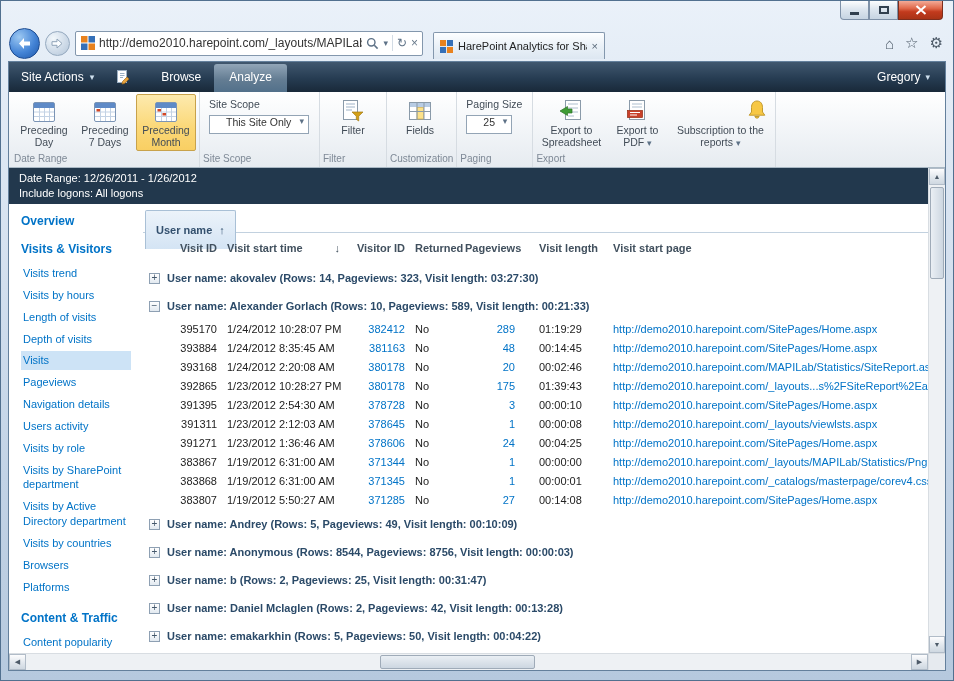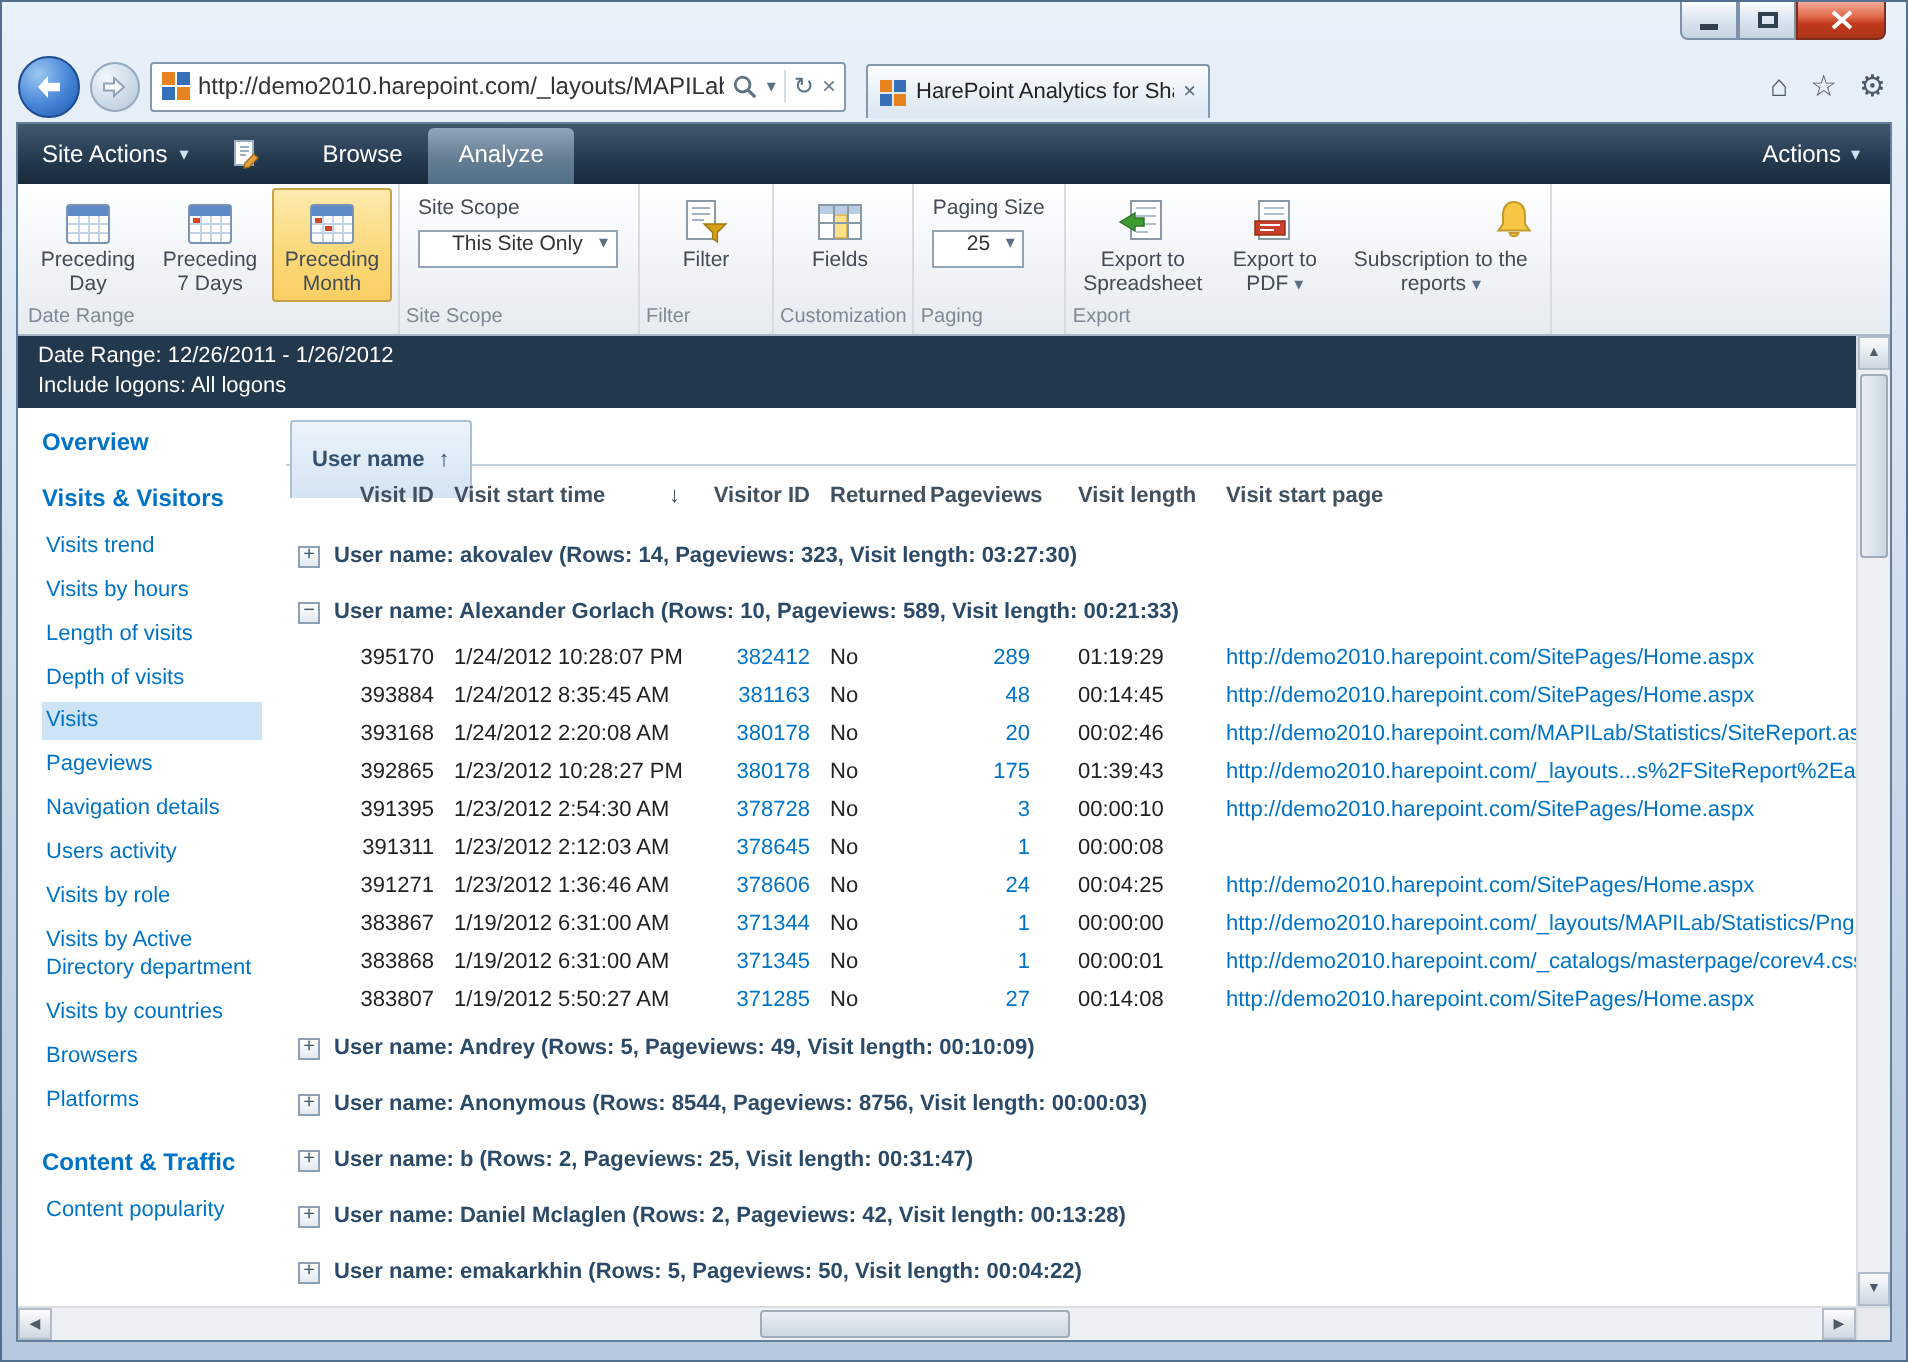"Actions" span { text: Actions -> Gregory }
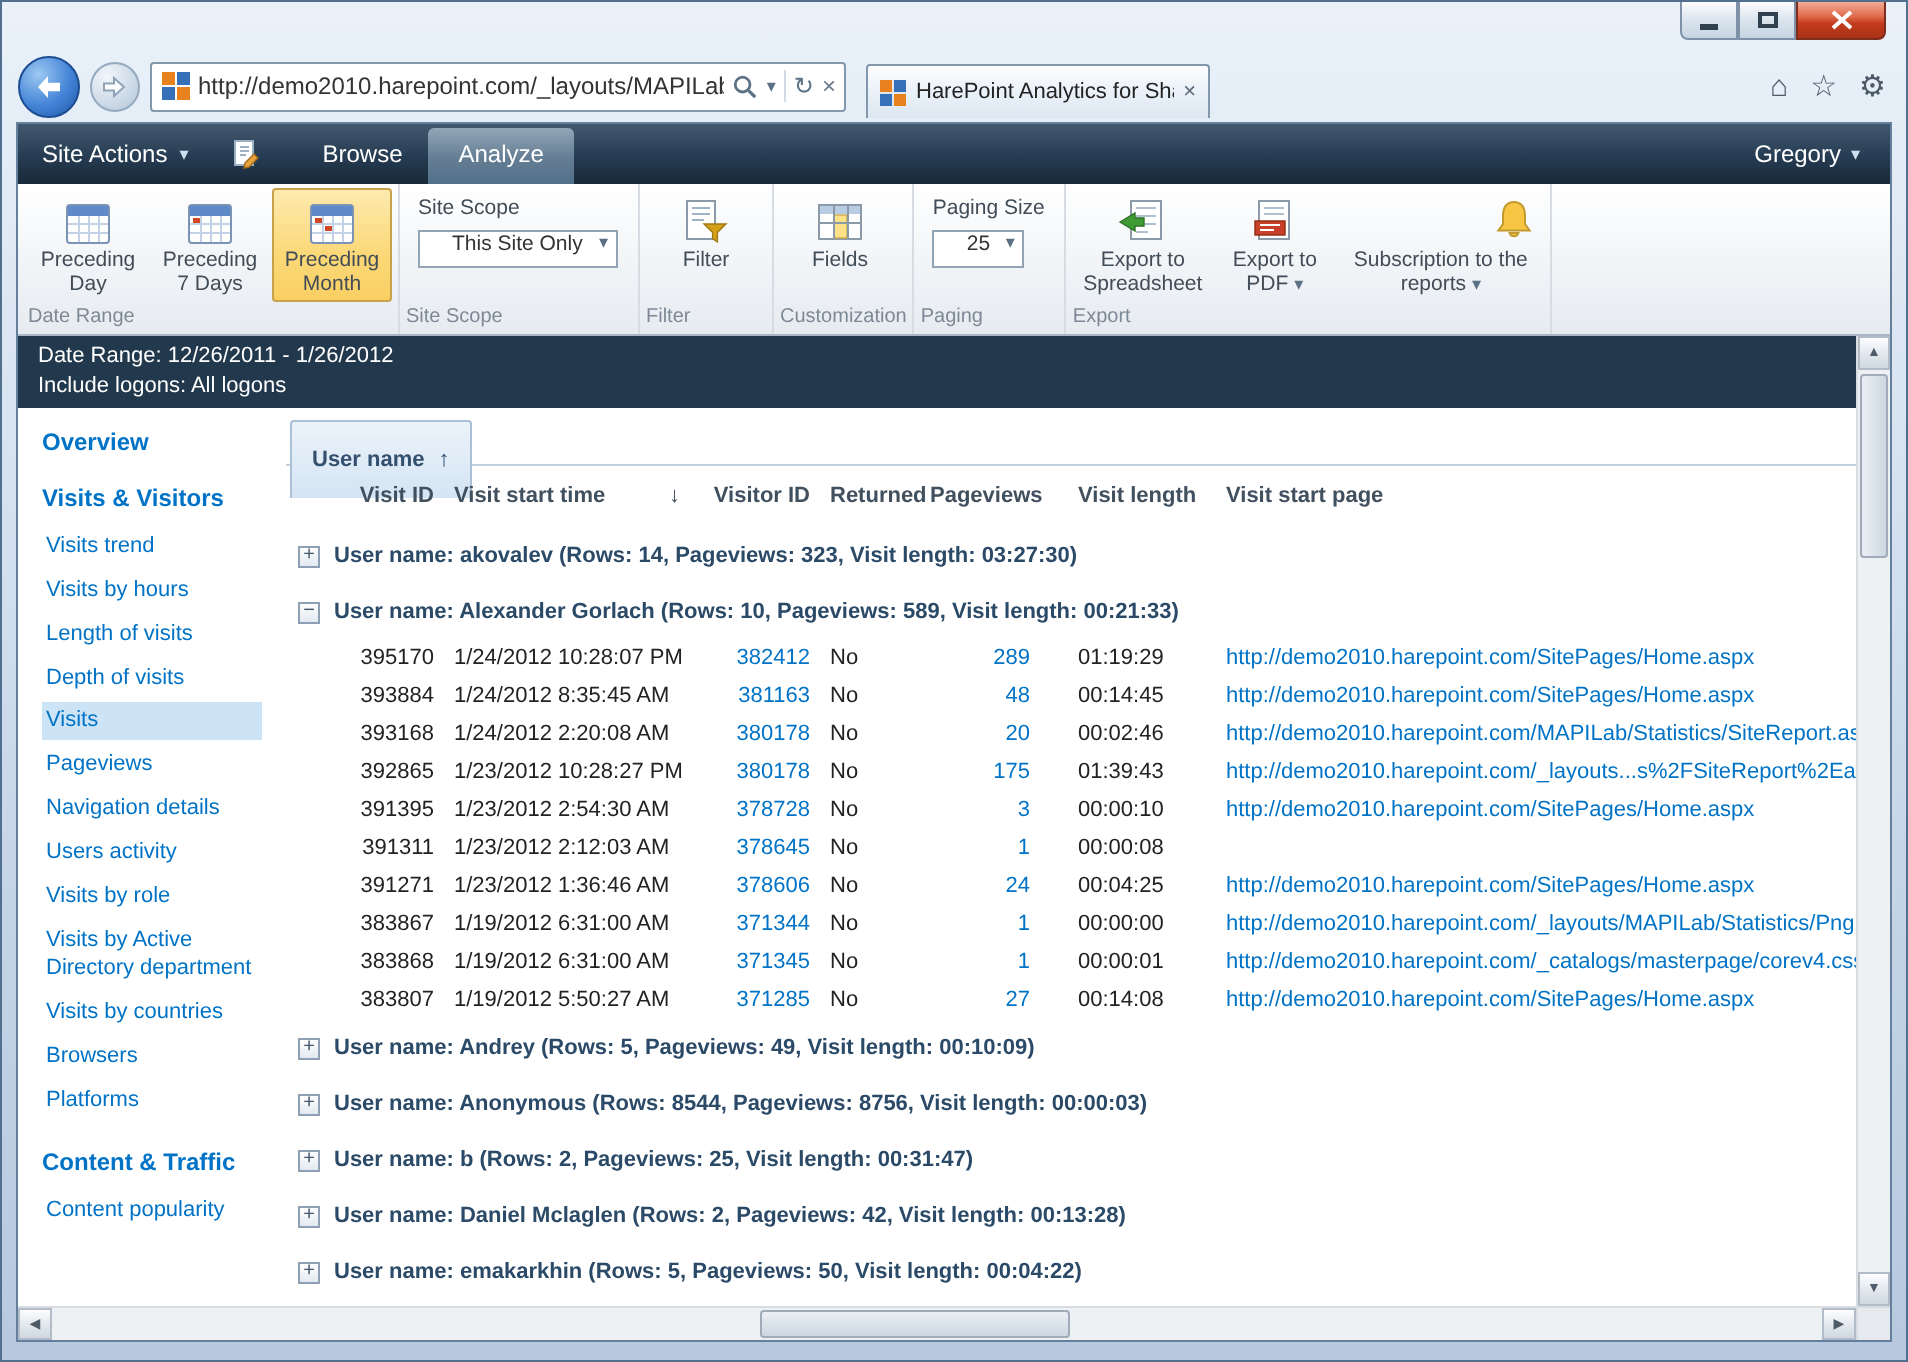"http://demo2010.harepoint.com/_layouts/v" div.c6 { html: none -> <div>http://demo2010.harepoint.com/_layouts/viewlsts.aspx</div> }
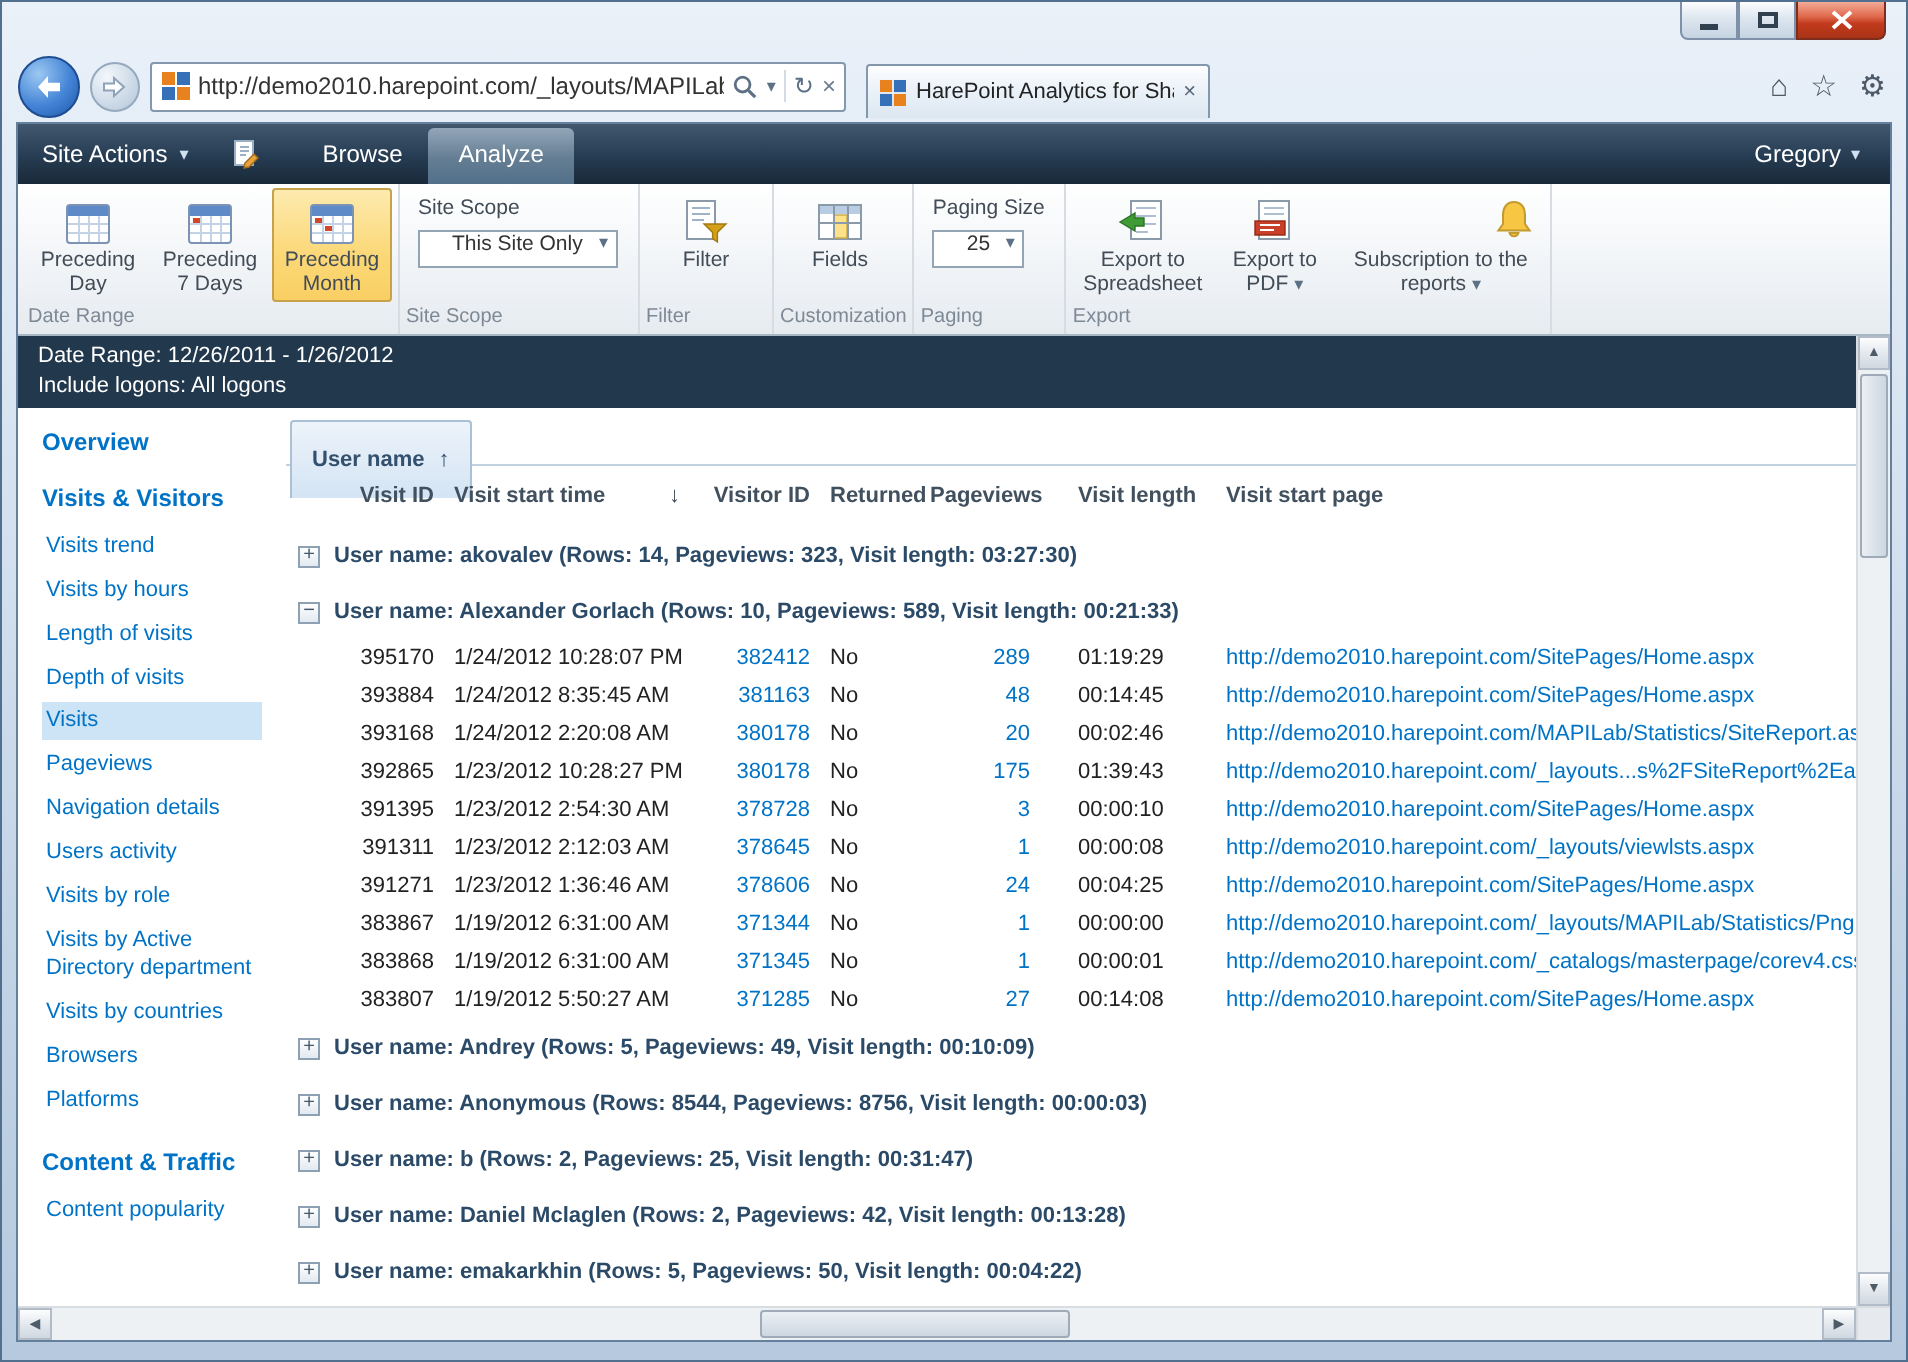"Visits by SharePoint department" div.sb-link { html: none -> <div>Visits by SharePoint department</div> }
